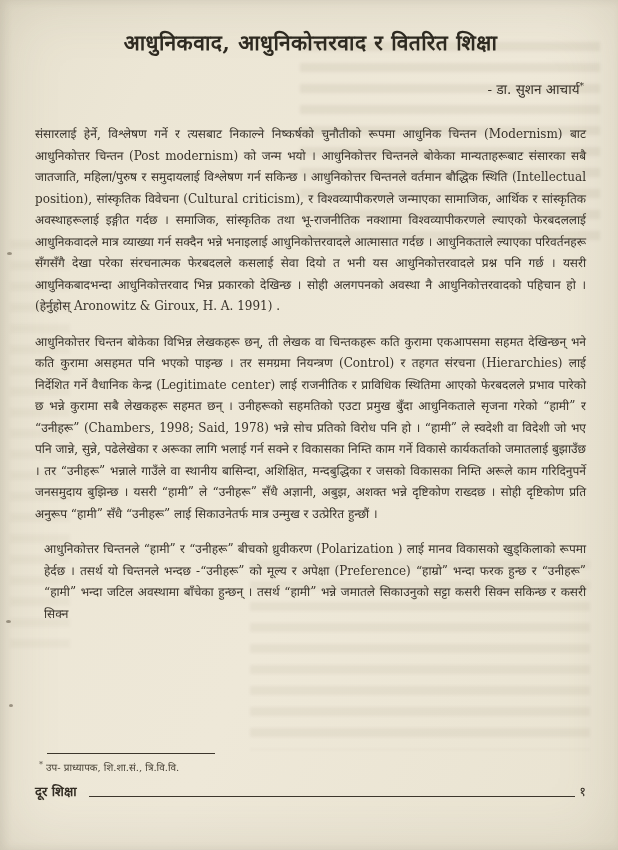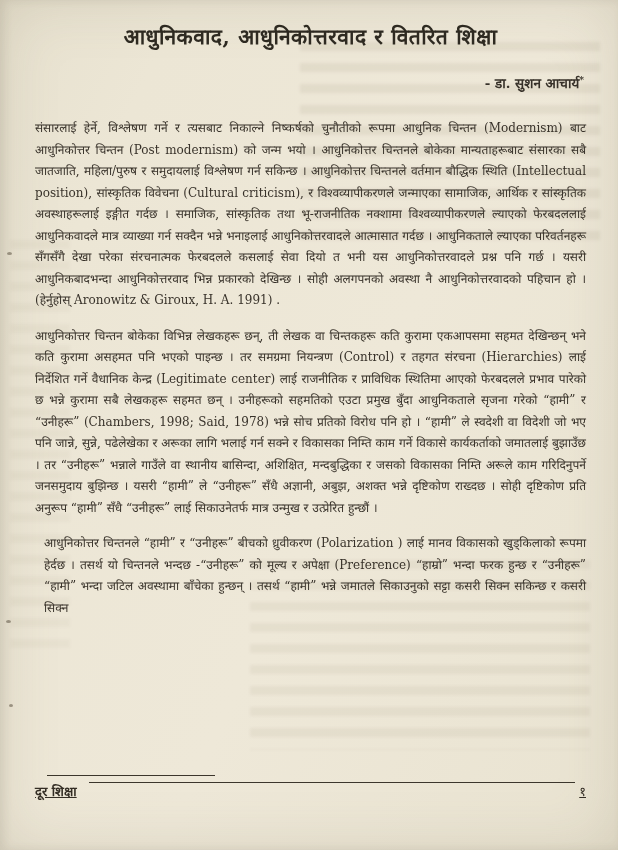"आधुनिकवाद, आधुनिकोत्तरवाद र वितरित" .content { top: 22px -> 28px }
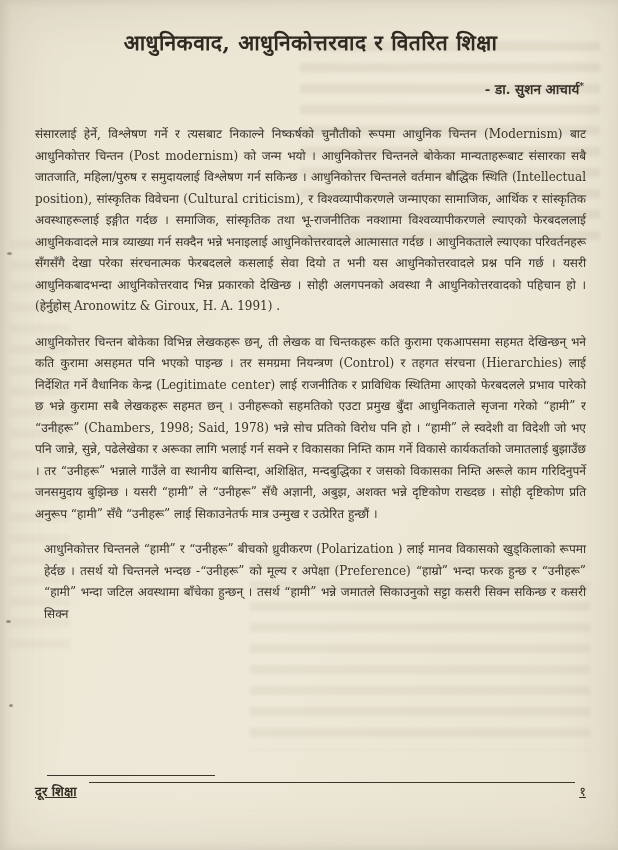"- डा. सुशन आचार्य*" .author-line { font-weight: bold -> normal }
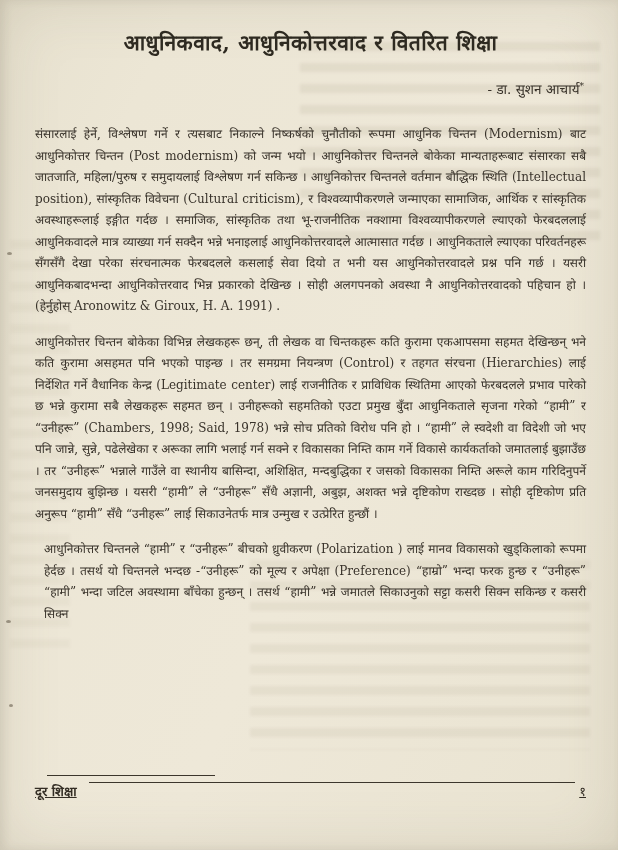"* उप- प्राध्यापक, शि.शा.सं., त्रि.वि.वि." div.footnote { html: none -> <div><sup>*</sup><span>उप- प्राध्यापक, शि.शा.सं., त्रि.वि.वि.</span></div> }
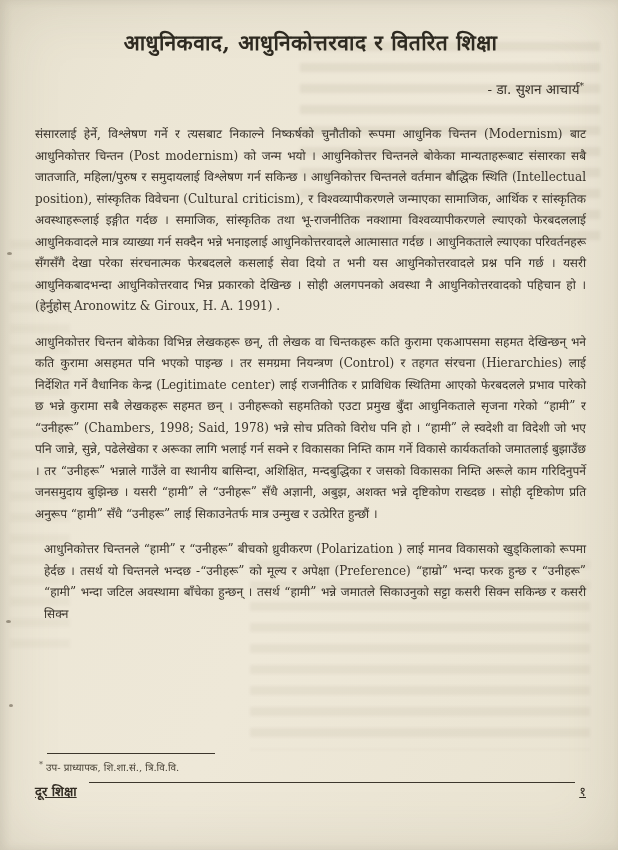"दूर शिक्षा" .page-footer { align-items: none -> flex-end; text-decoration: underline -> none }
